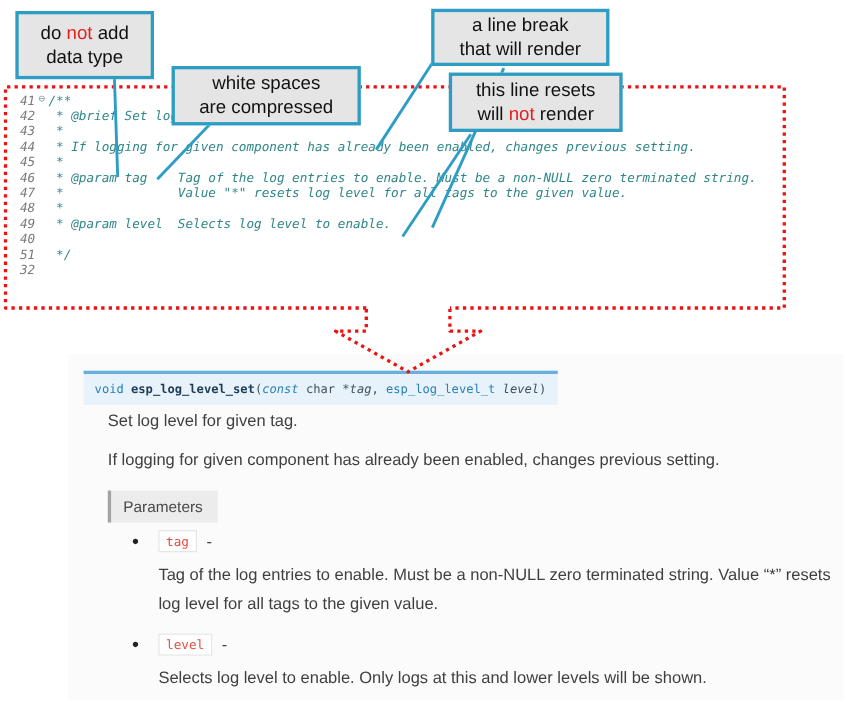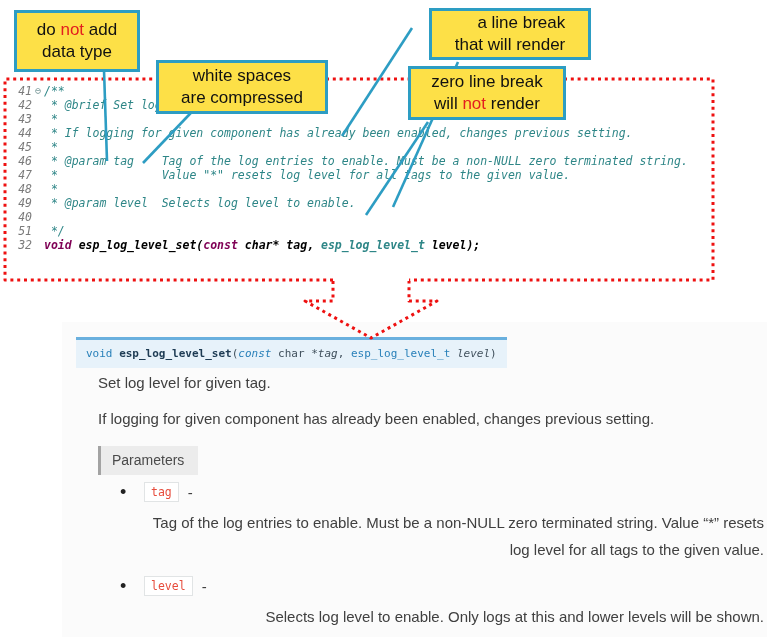"do not add" .callout { background: #fde047 -> #e5e5e5 }
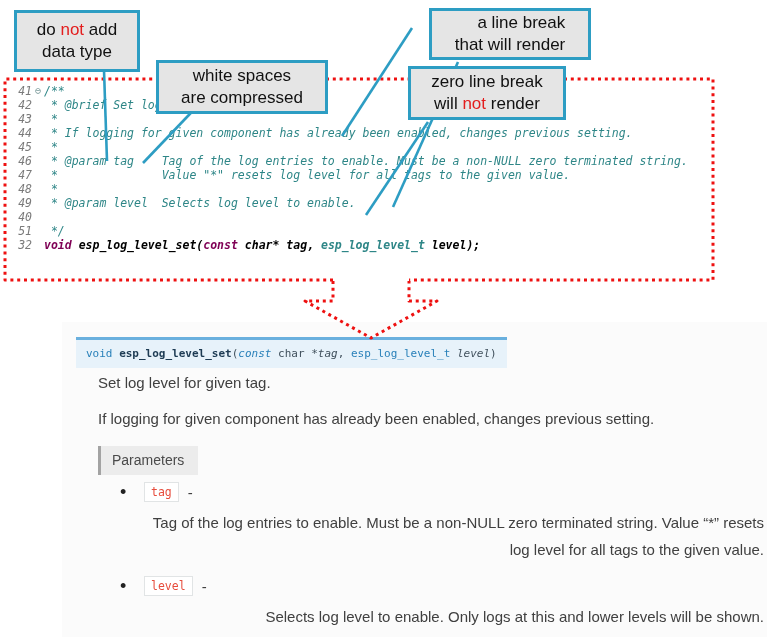"a line break" .callout-3 { left: 429px -> 392px; text-align: right -> none }
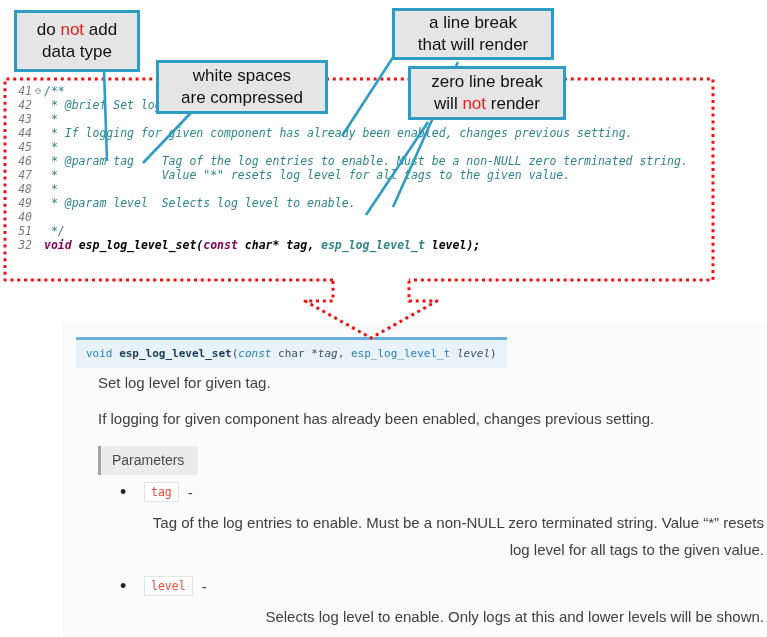"zero line break" span { text: zero line break -> this line resets }
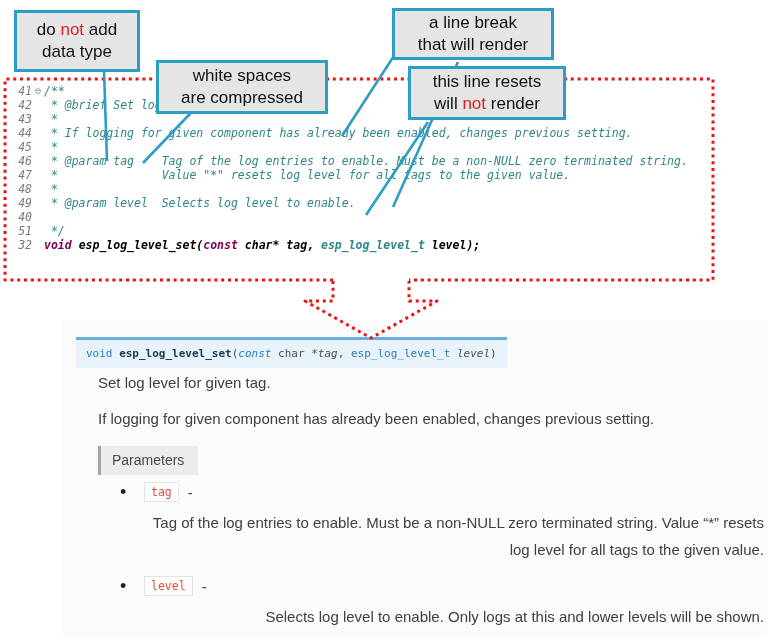"void esp_log_level_set(const char* tag," span.code-text { html: <span><span>void</span><span> esp_log_level_set(</span><span>const</span><span> char* tag, </span><span>esp_log_level_t</span><span> level);</span></span> -> none }
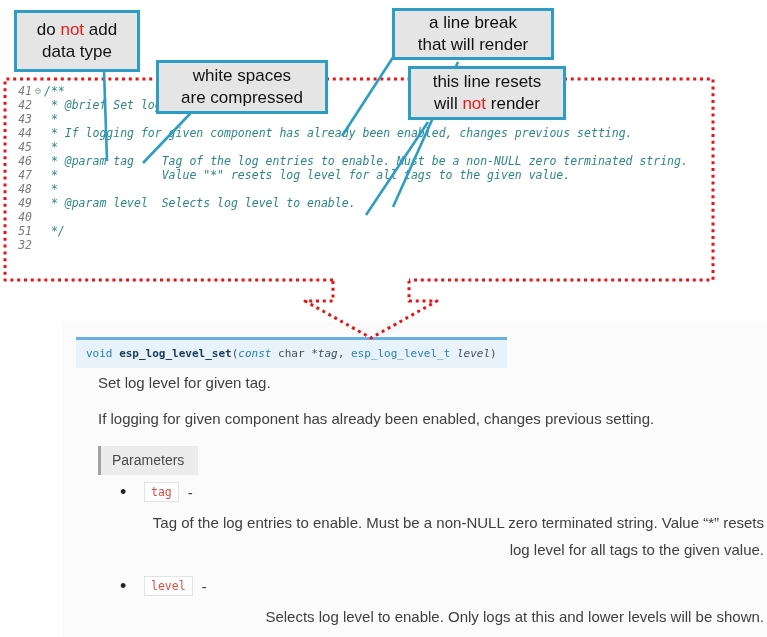"Tag of the log entries" .param-desc { text-align: right -> none }
